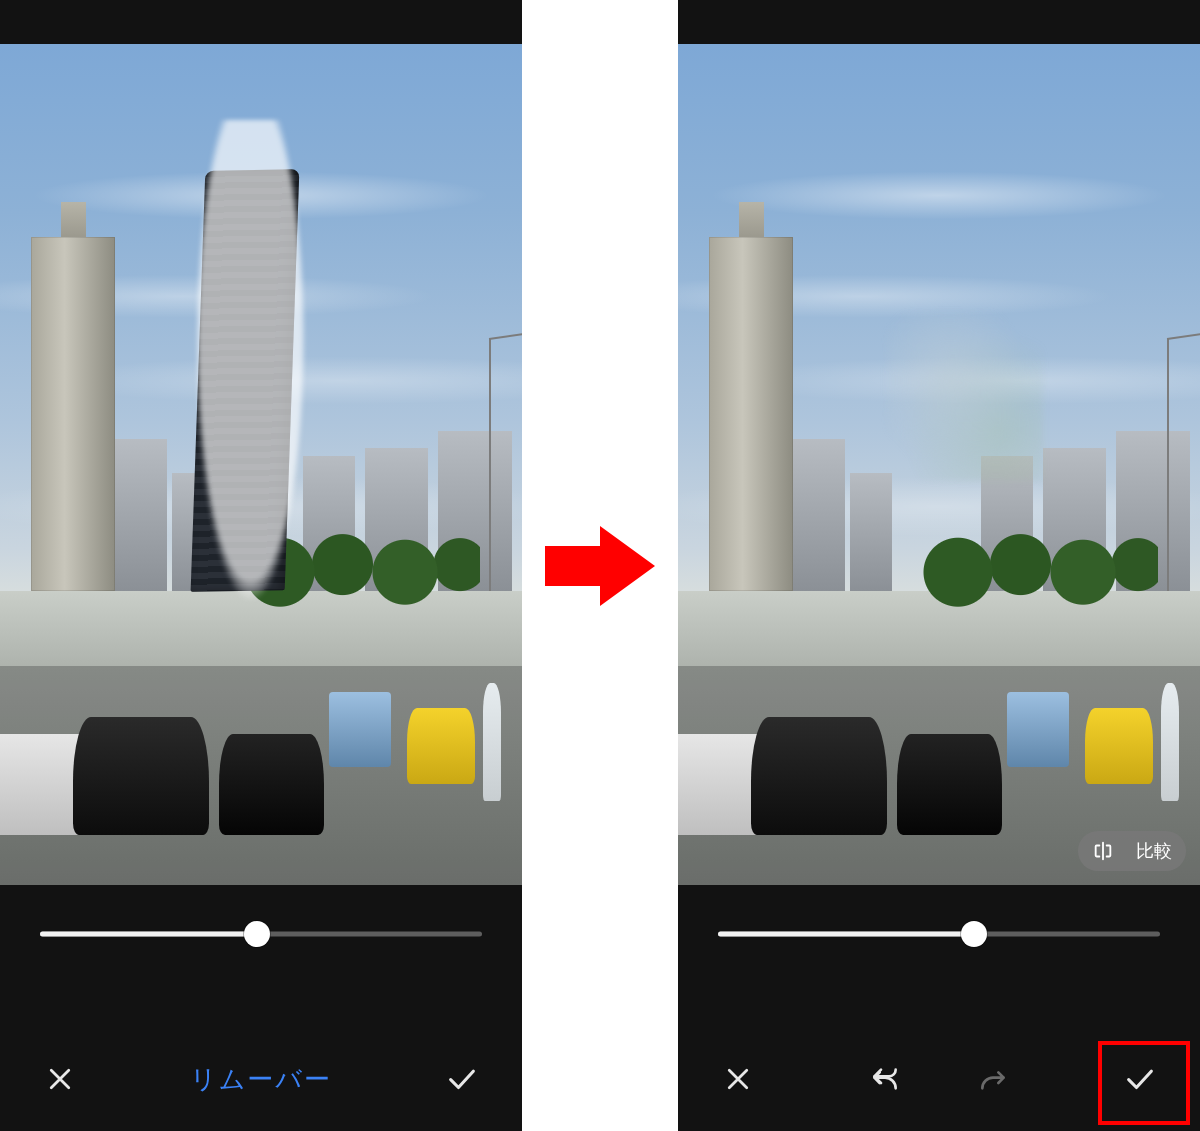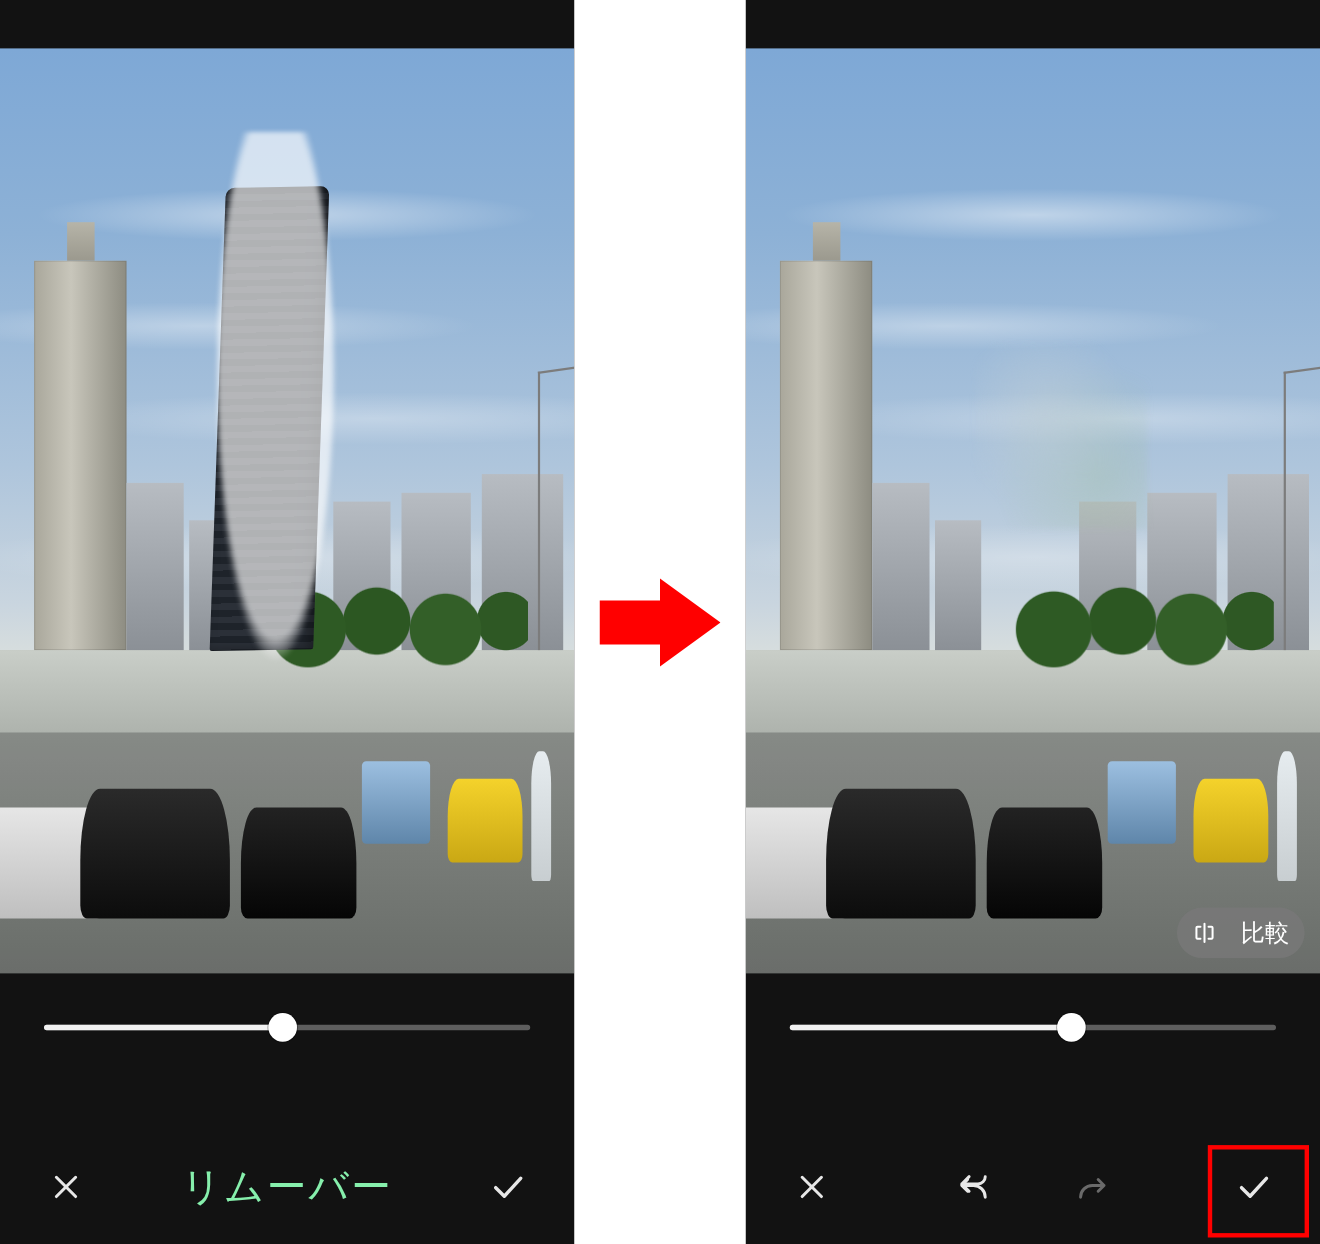"比較" .compare-pill { font-size: 22px -> 18px }
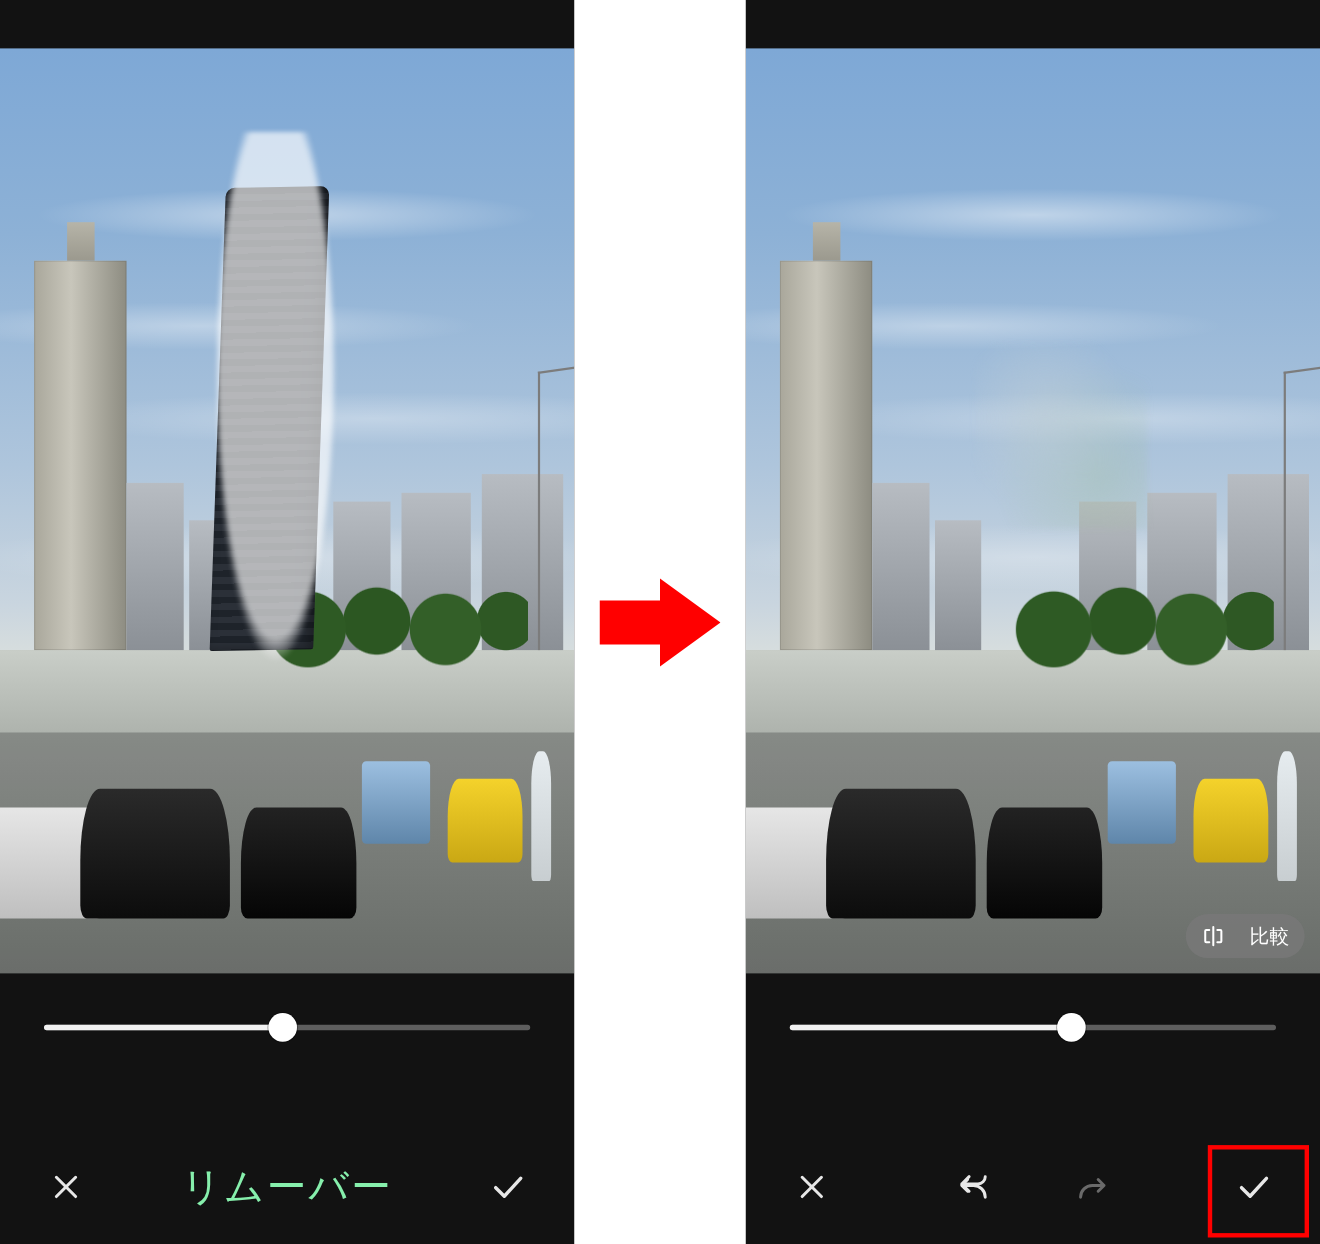"リムーバー" .title { color: #86efac -> #3b82f6; font-size: 36px -> 26px }
